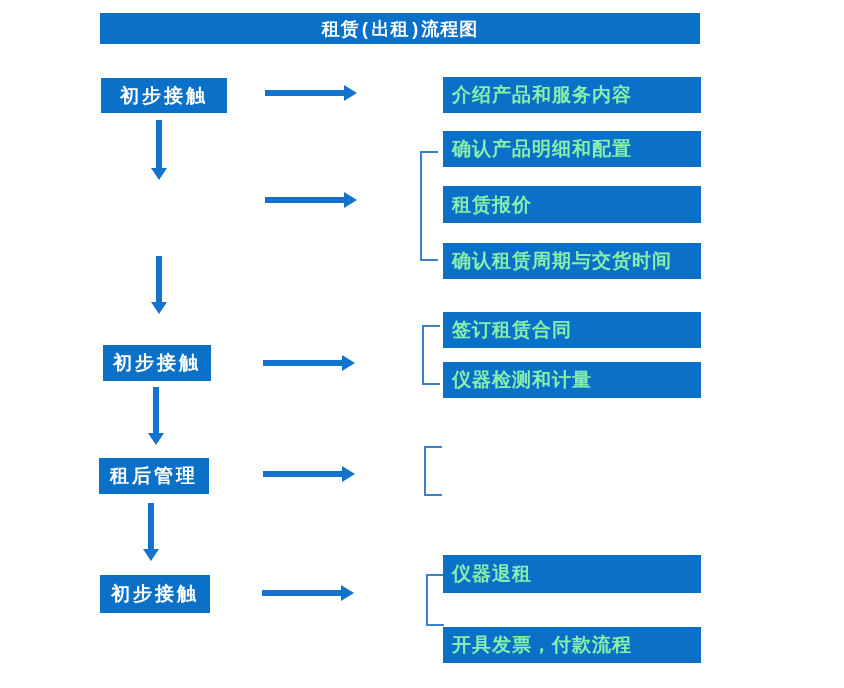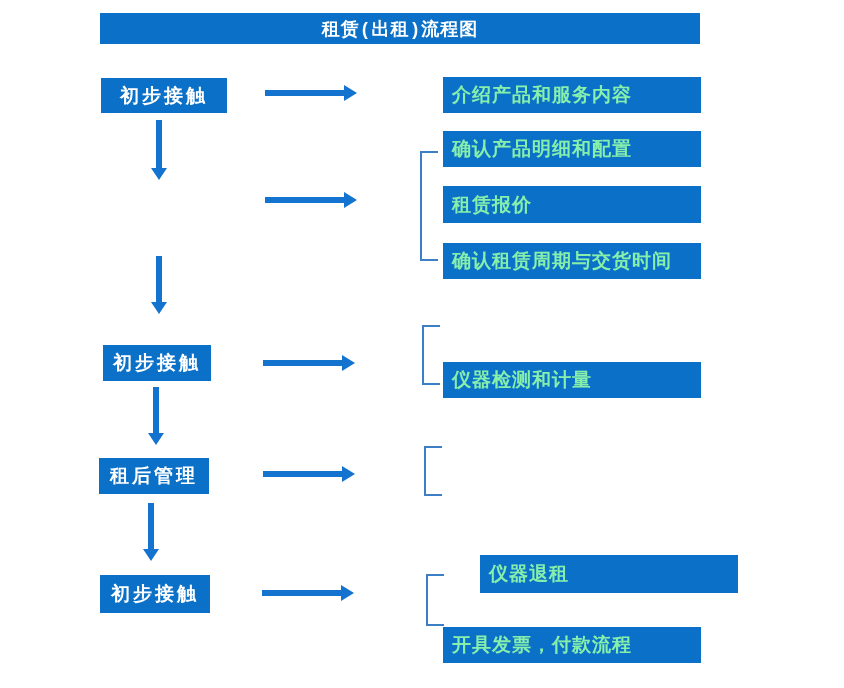"签订租赁合同" div.detail-box { html: none -> <div>签订租赁合同</div> }
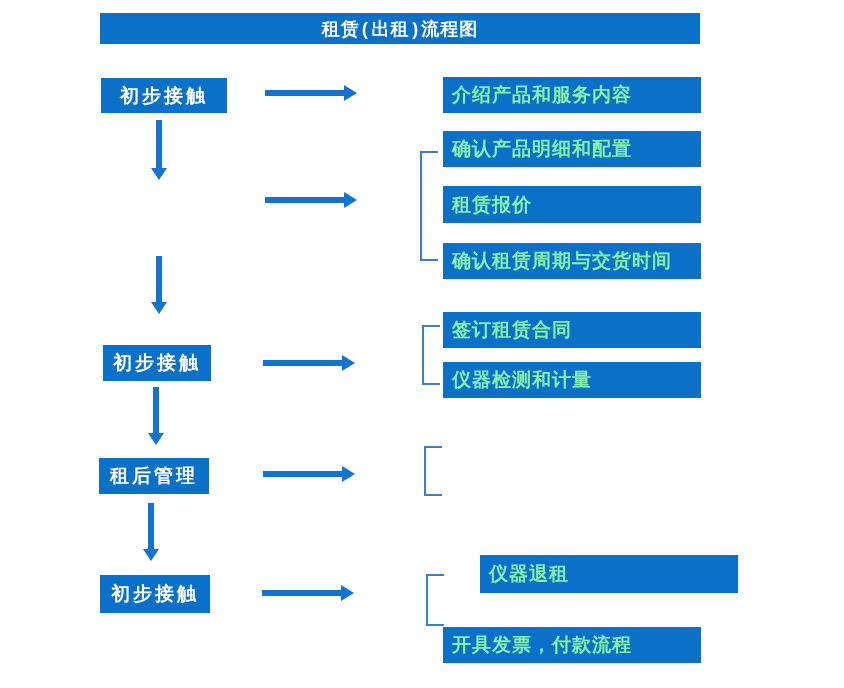"仪器退租" div.detail-box { margin-left: 37px -> none }
